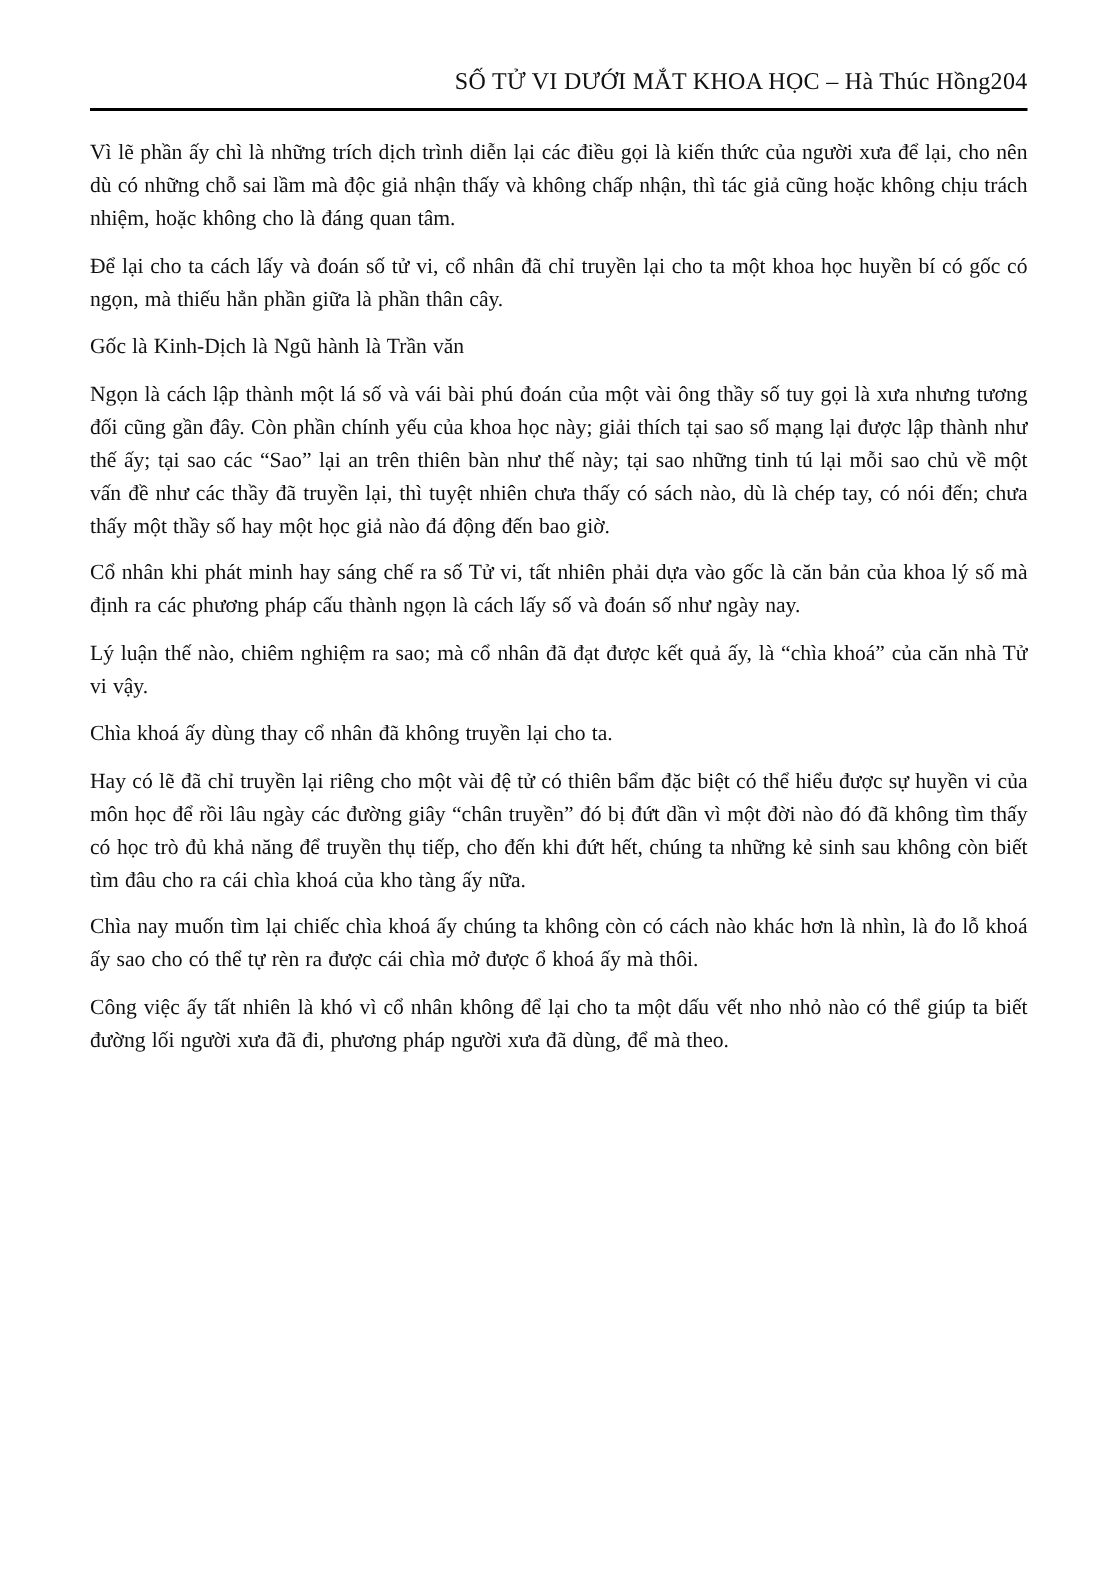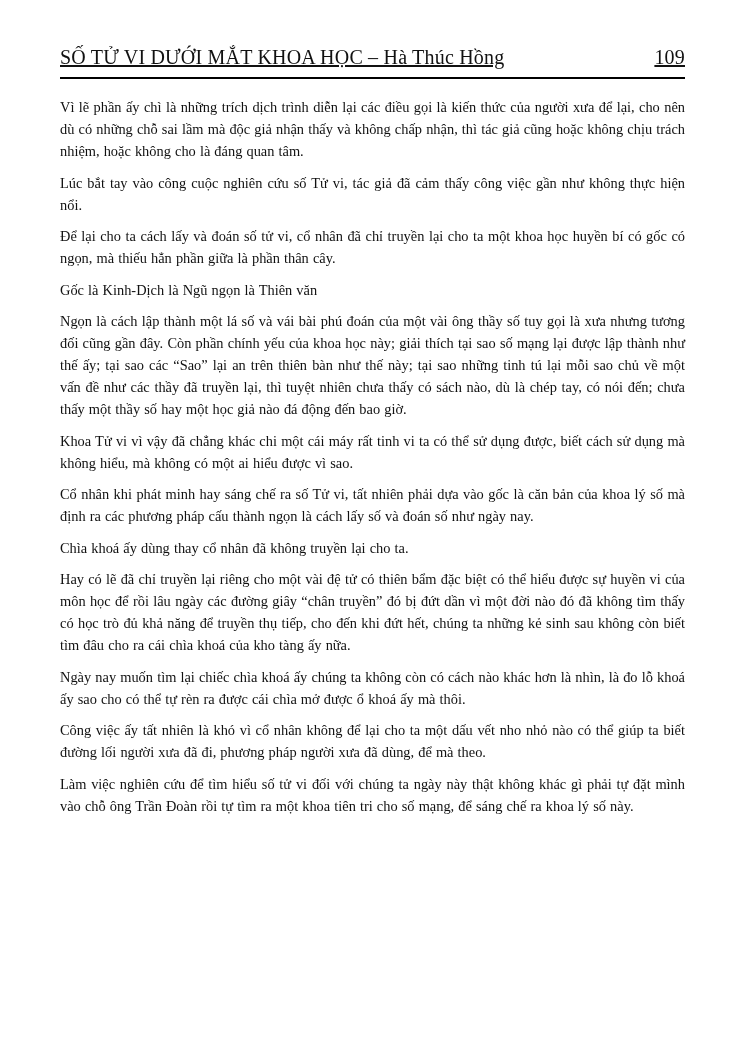"SỐ TỬ VI DƯỚI MẮT" .page-header { font-size: 20px -> 16px; justify-content: space-between -> flex-end; text-decoration: underline -> none }
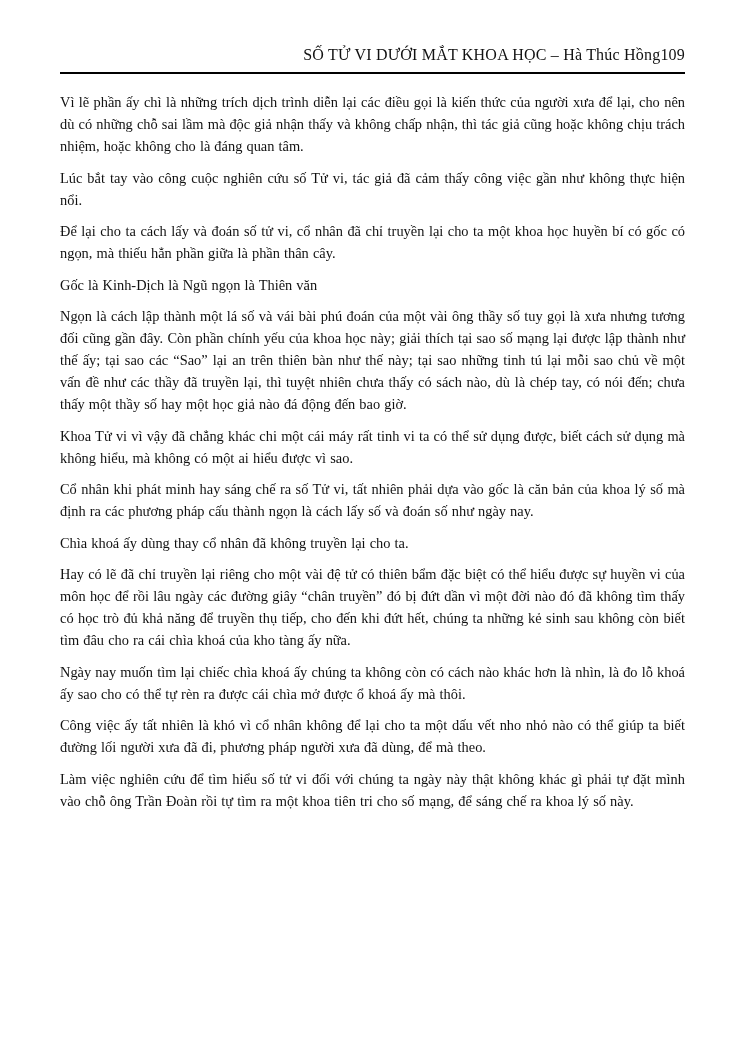"109" span.page-number { text: 109 -> 204 }
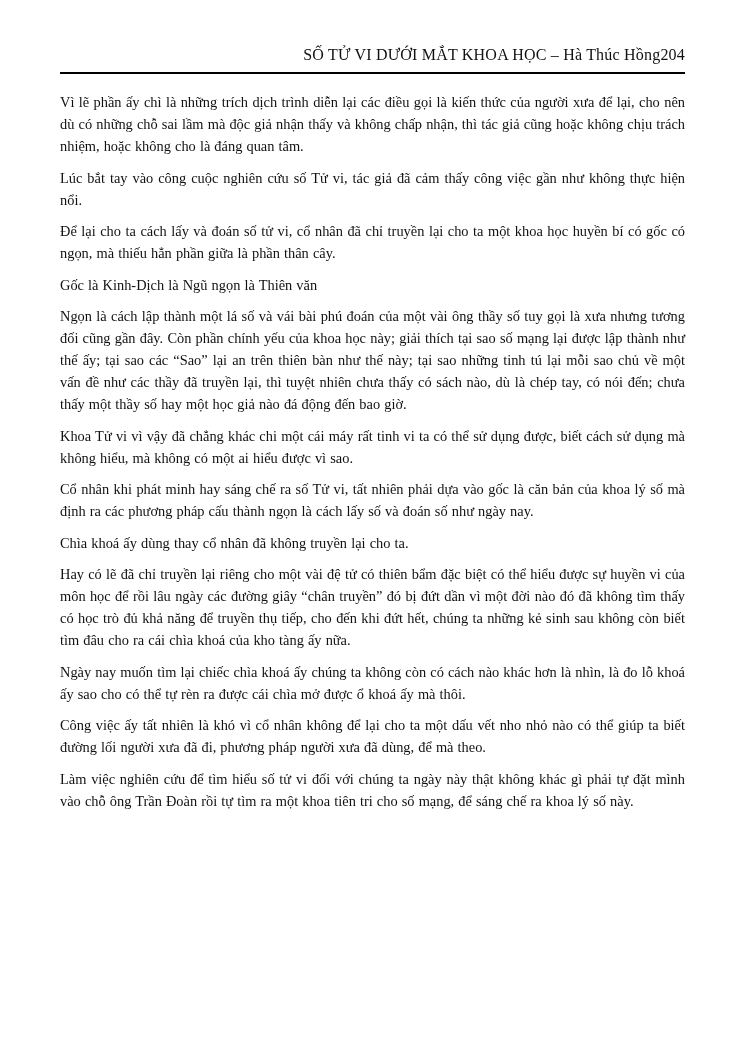"Lúc bắt tay vào công" p { html: <p>Lúc bắt tay vào công cuộc nghiên cứu số Tử vi, tác giả đã cảm thấy công việc gần như không thực hiện nổi.</p> -> none }
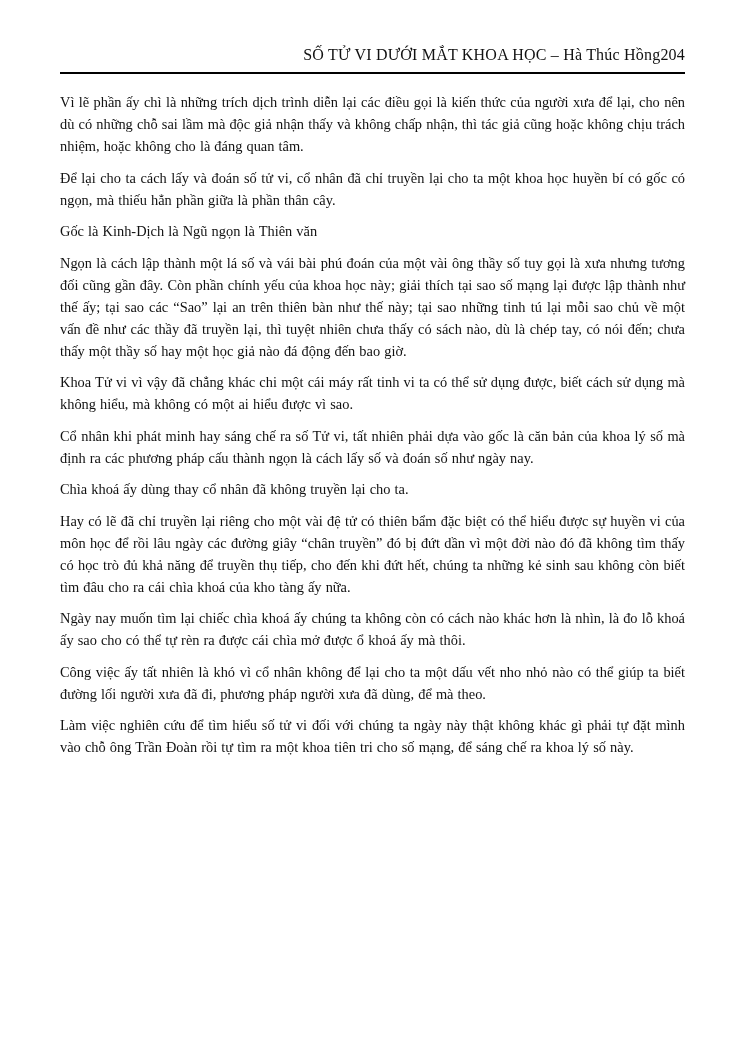"Gốc là Kinh-Dịch là Ngũ" p { text: ngọn là Thiên -> hành là Trần }
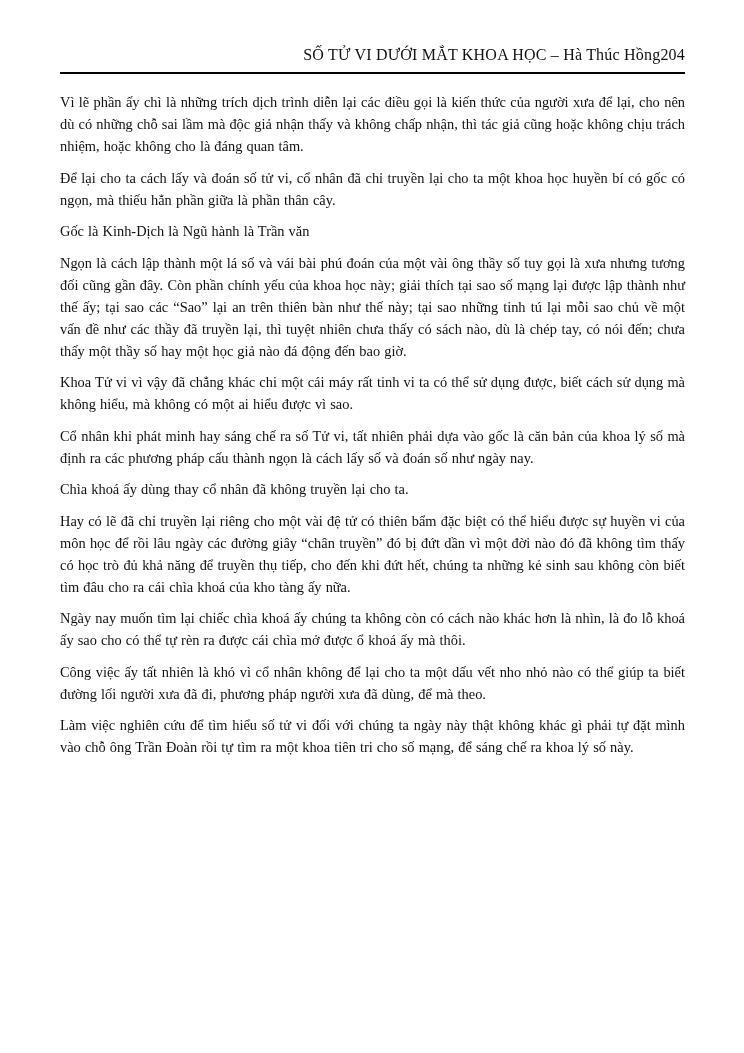"Khoa Tử vi vì vậy" p { html: <p>Khoa Tử vi vì vậy đã chẳng khác chi một cái máy rất tinh vi ta có thể sử dụng được, biết cách sử dụng mà không hiểu, mà không có một ai hiểu được vì sao.</p> -> none }
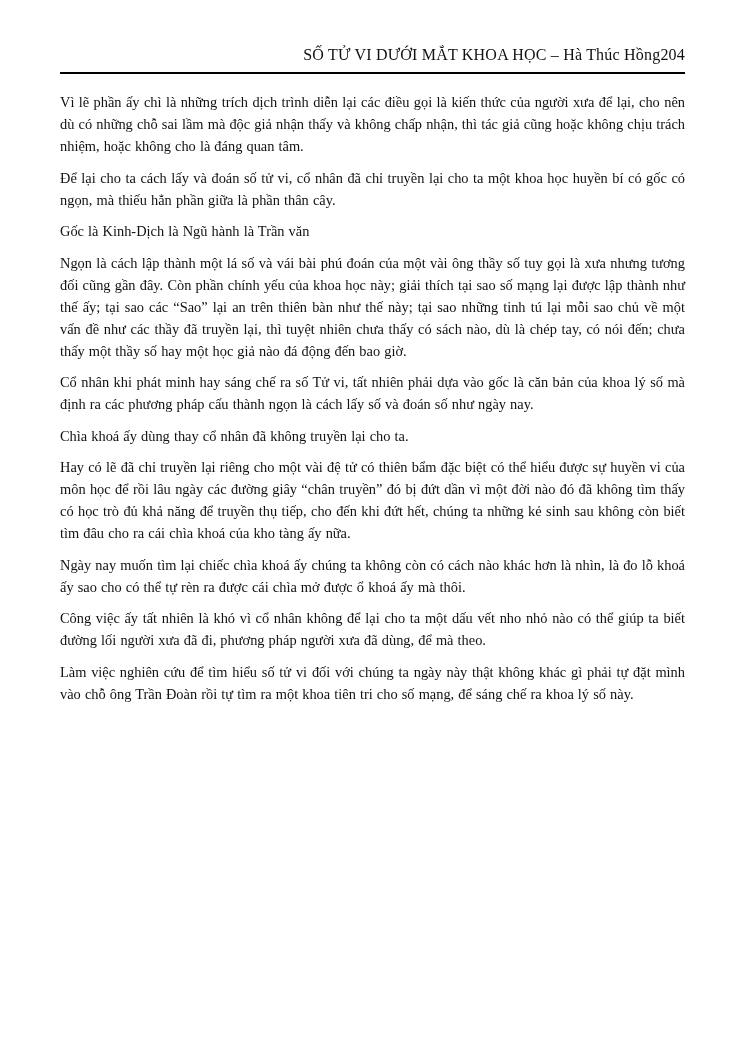"Lý luận thế nào, chiêm" p { html: none -> <p>Lý luận thế nào, chiêm nghiệm ra sao; mà cổ nhân đã đạt được kết quả ấy, là “chìa khoá” của căn nhà Tử vi vậy.</p> }
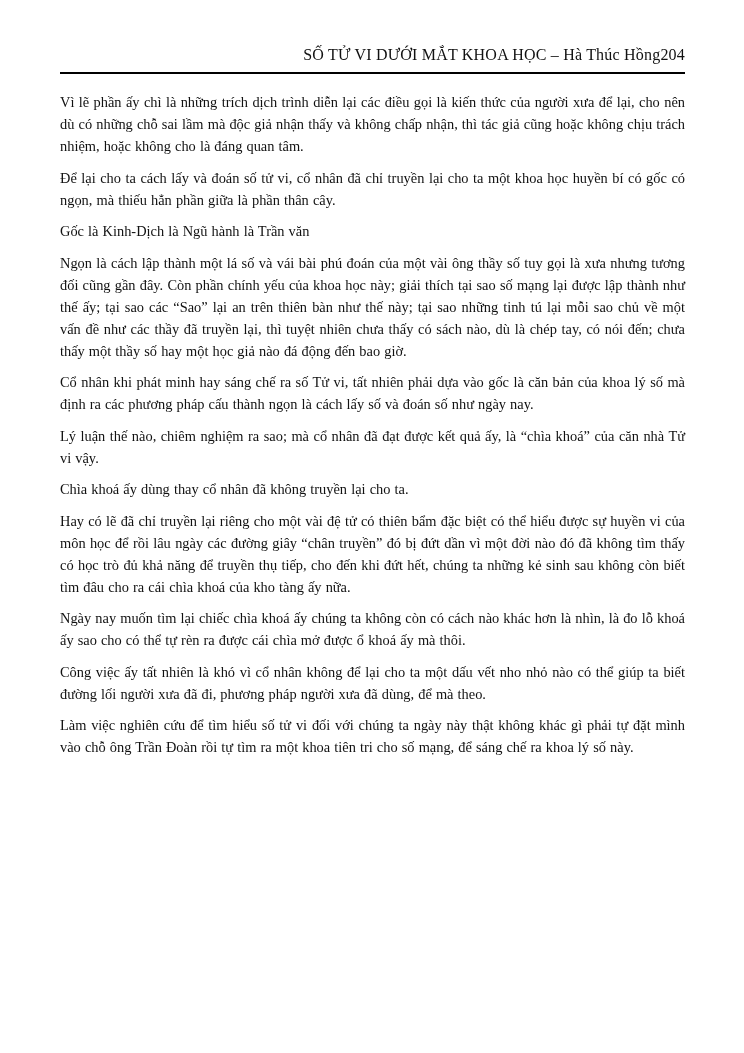"Ngày nay muốn tìm lại" p { text: Ngày -> Chìa }
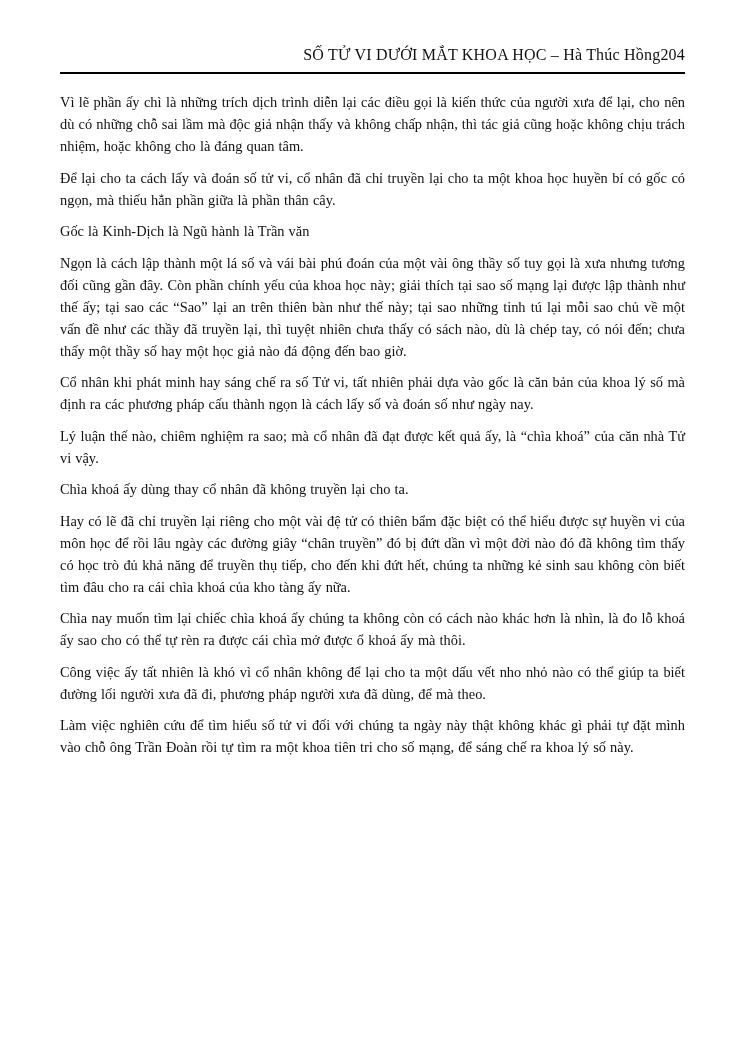"Làm việc nghiên cứu để" p { html: <p>Làm việc nghiên cứu để tìm hiểu số tử vi đối với chúng ta ngày này thật không khác gì phải tự đặt mình vào chỗ ông Trần Đoàn rồi tự tìm ra một khoa tiên tri cho số mạng, để sáng chế ra khoa lý số này.</p> -> none }
